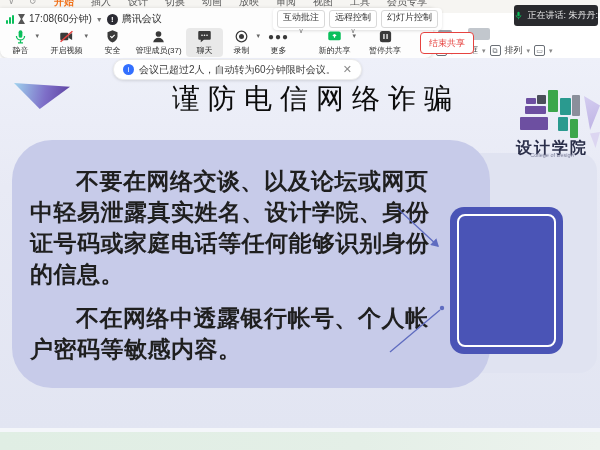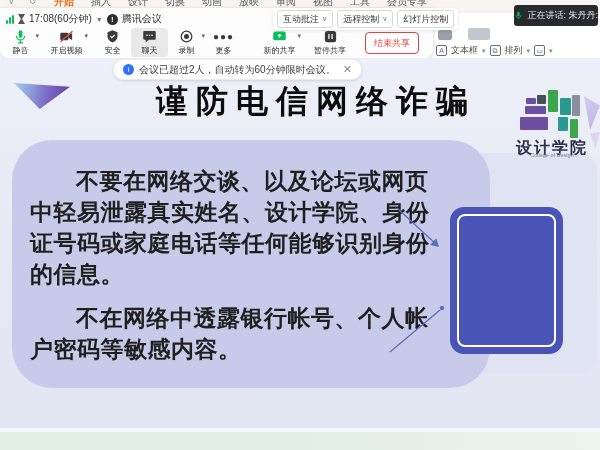"互动批注" .hdr-btn { flex-direction: none -> column }
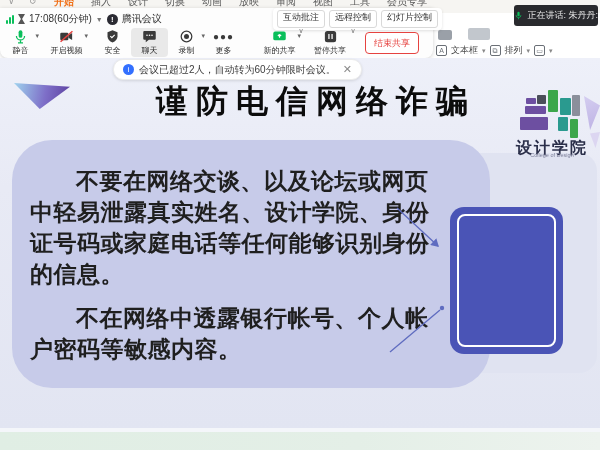"管理成员(37)" div.tb { html: none -> <div> <span> <svg> <circle></circle> <path></path> </svg> </span> <div>管理成员(37)</div> </div> }
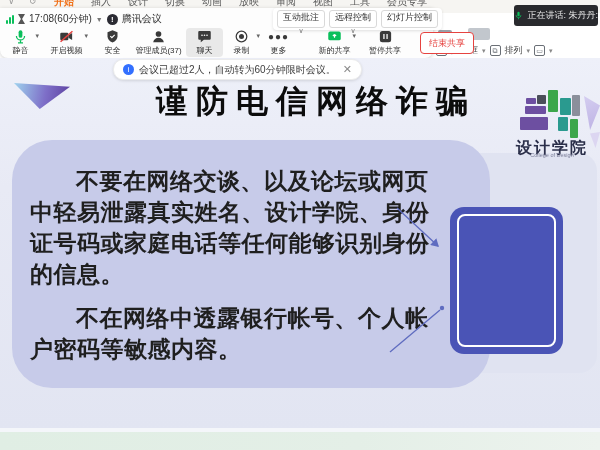"谨防电信网络诈骗" .slide-title { font-size: 32px -> 28px; font-weight: 700 -> 400 }
